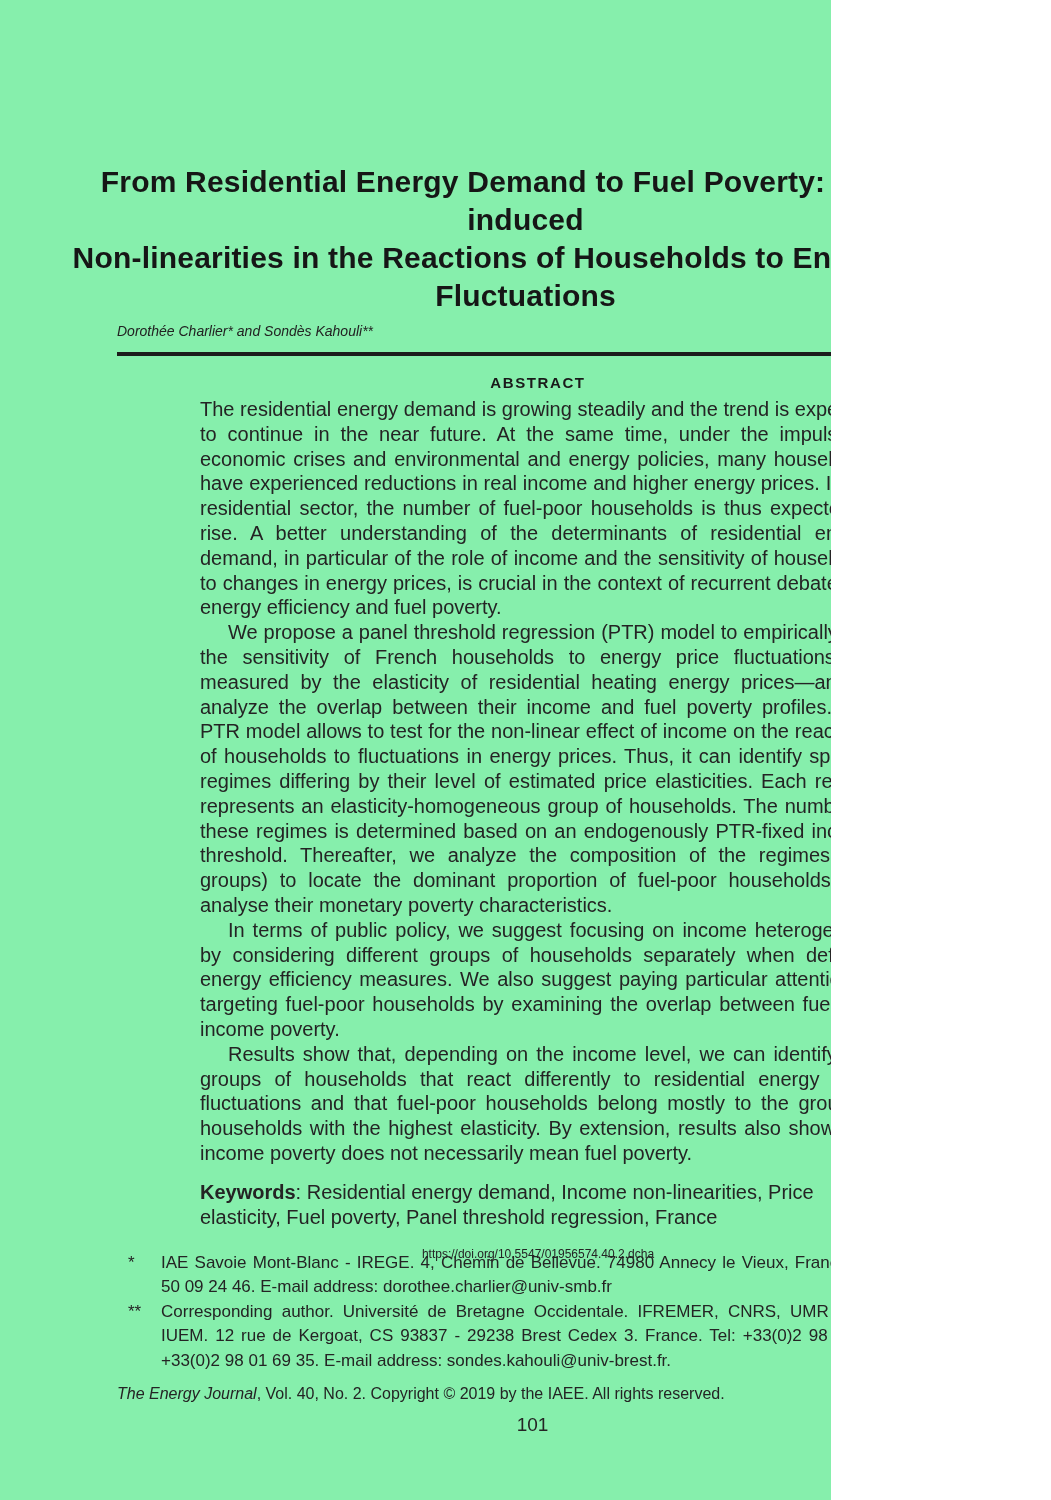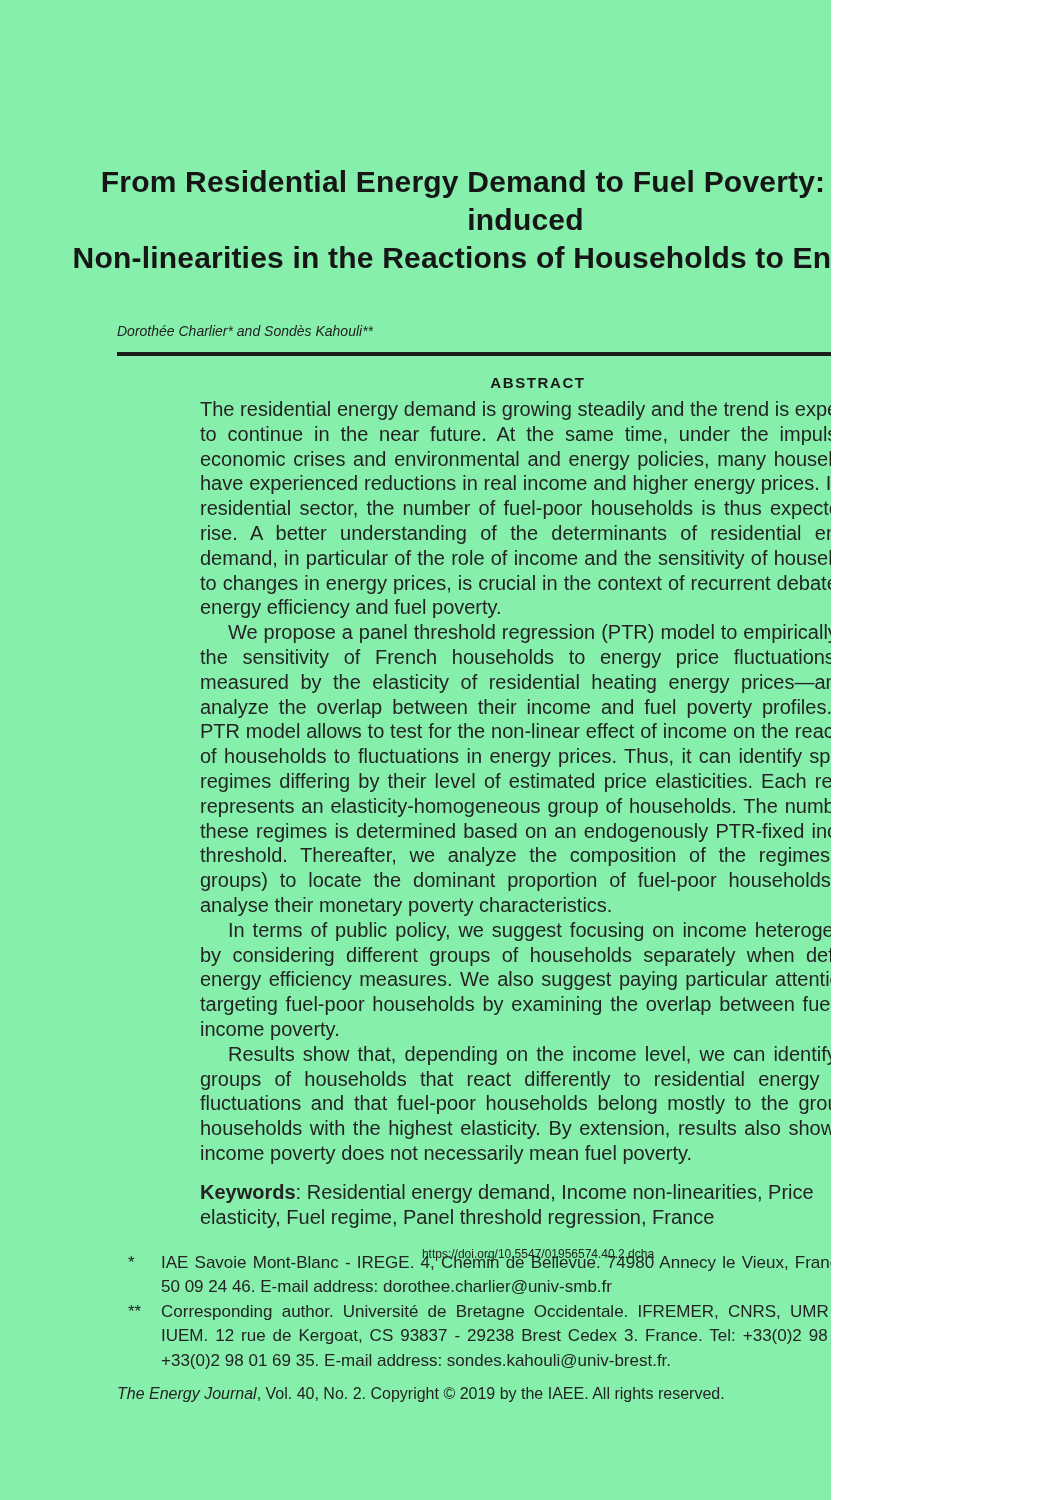"Fluctuations" div { html: none -> <div>Fluctuations</div> }
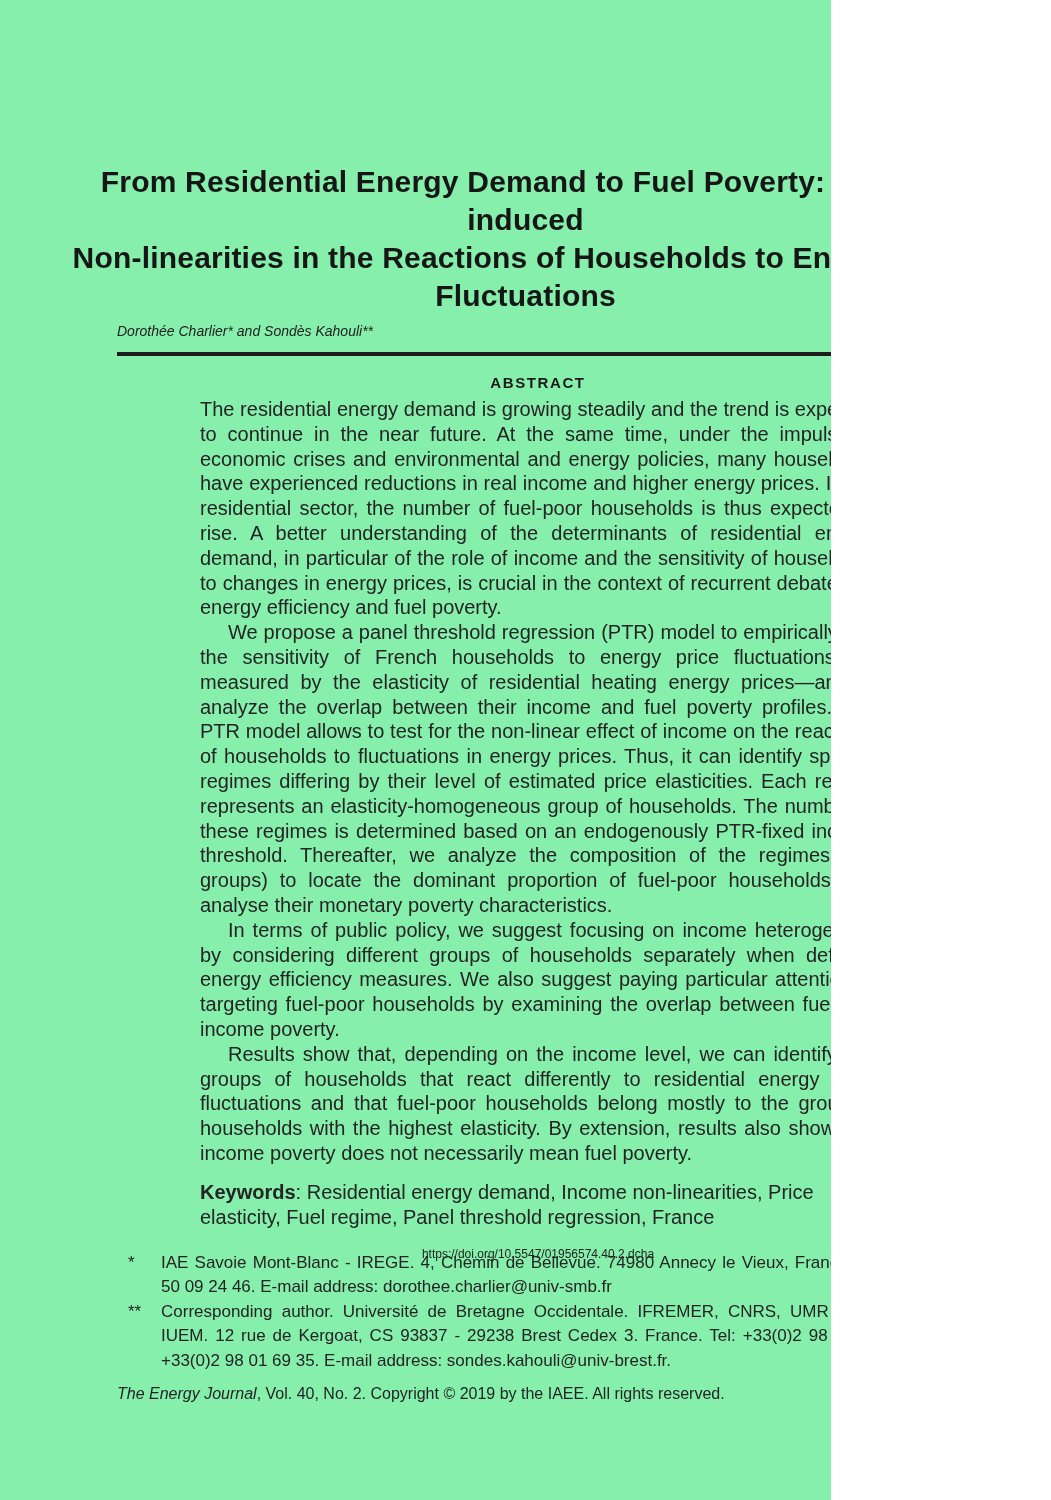": Residential energy demand, Income" span { text: regime -> poverty }
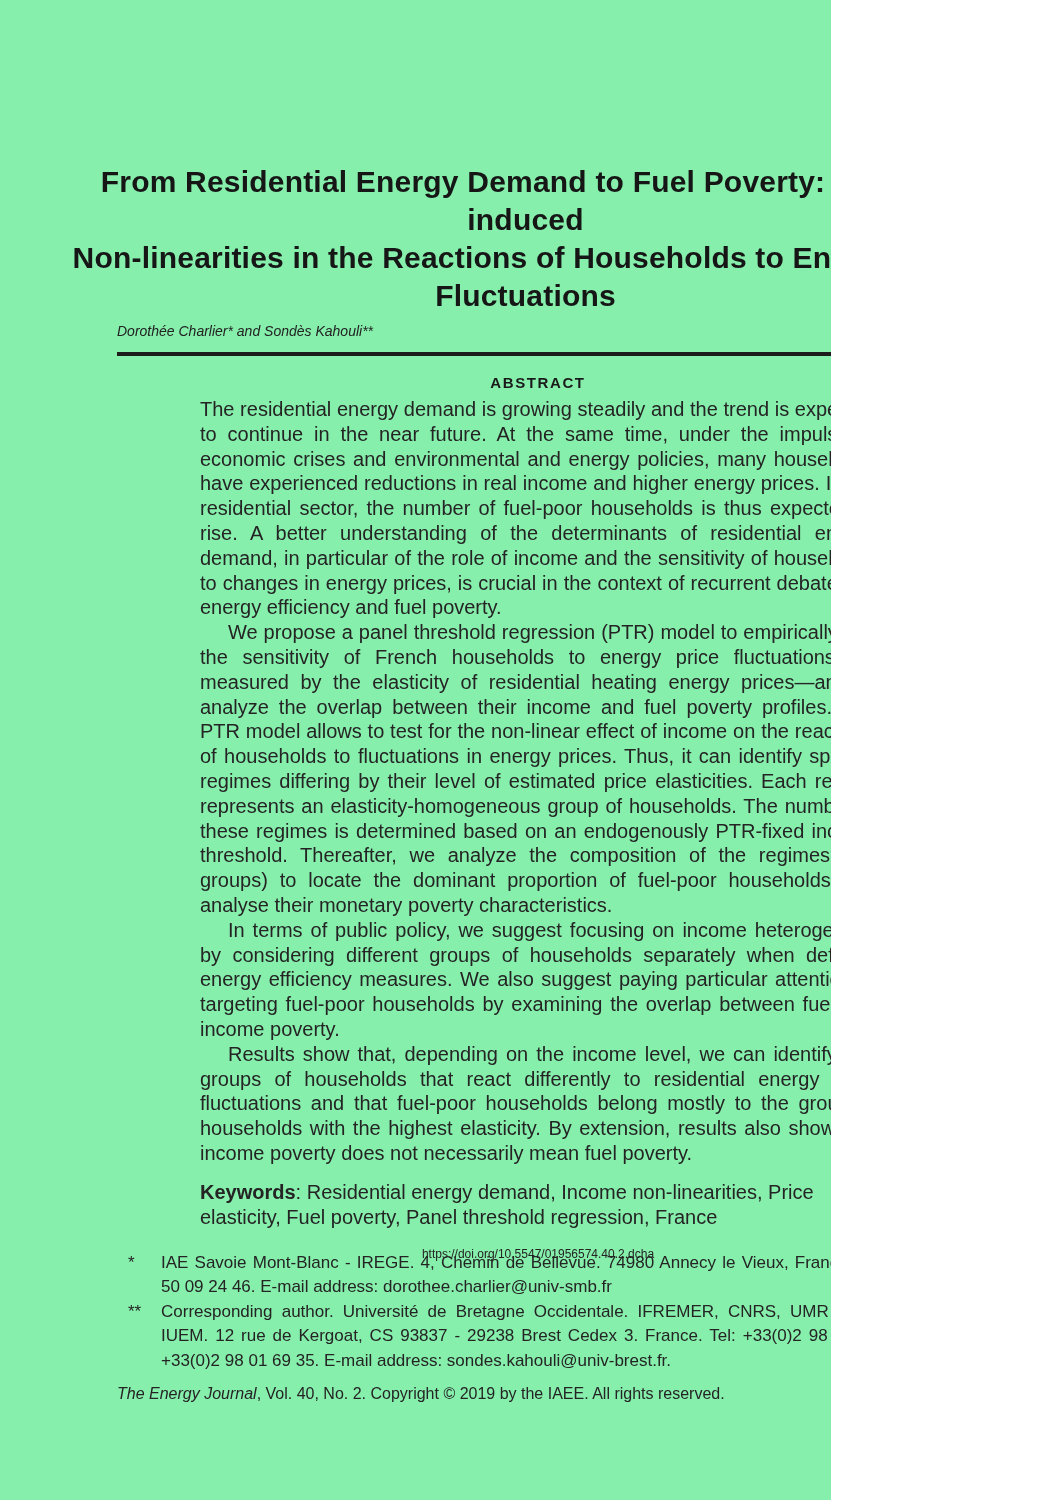"101" div.page-number { html: none -> <div>101</div> }
